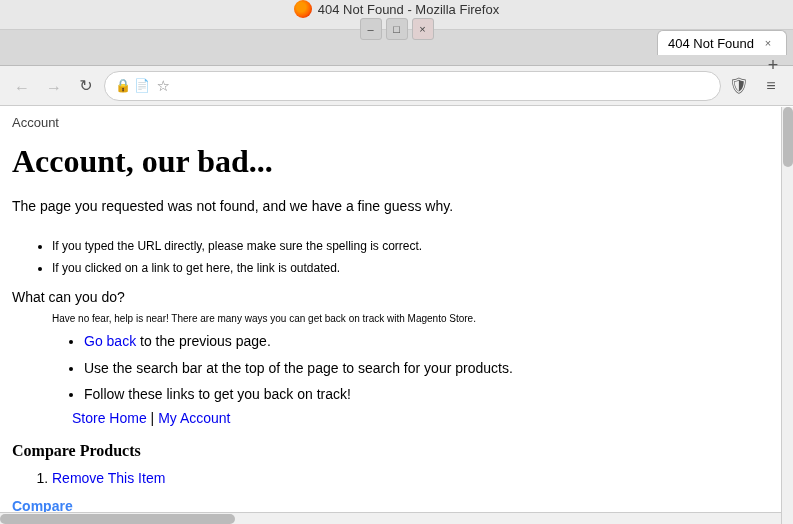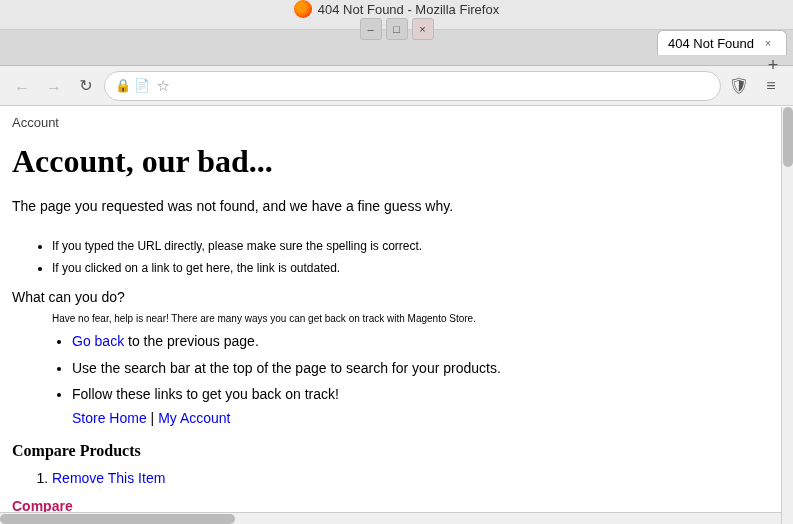"Go back to the previous" .link-list li { margin-left: none -> 12px }
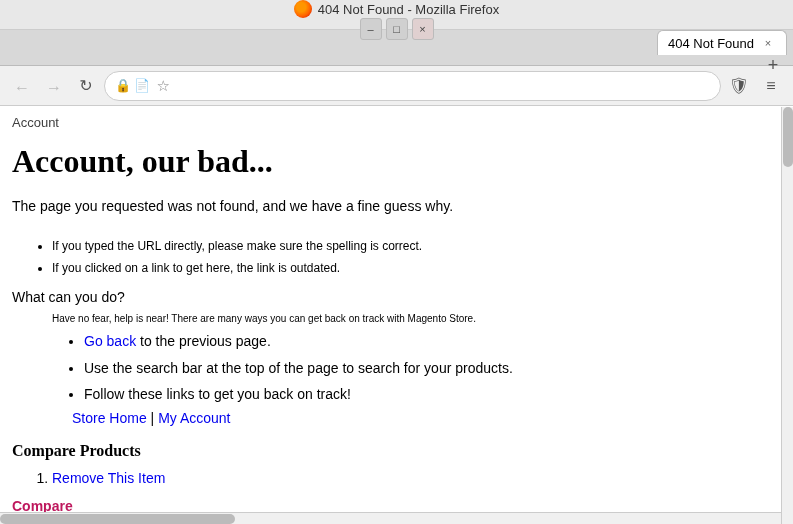"Compare" .compare-footer { color: #be185d -> #3b82f6 }
